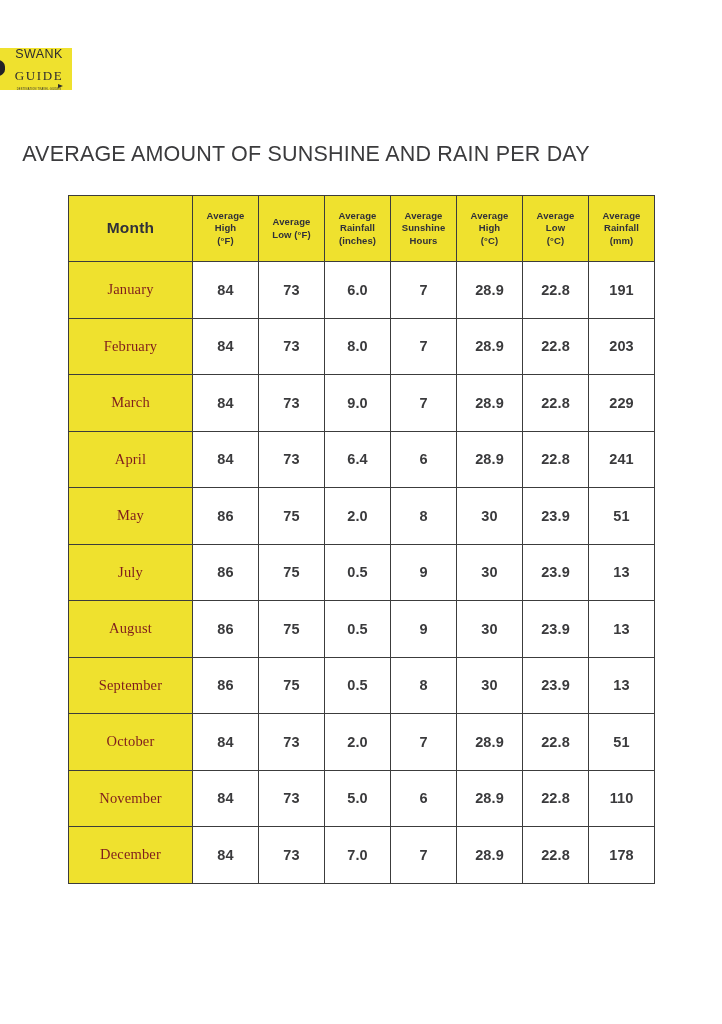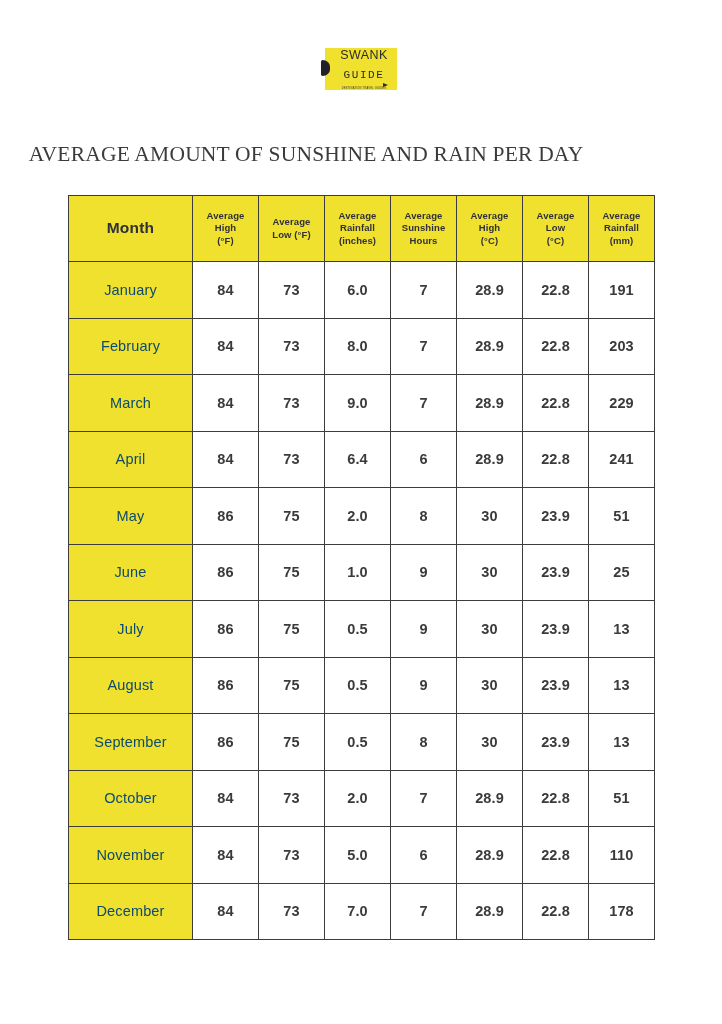"SWANK" .logo-wrap { justify-content: center -> none }
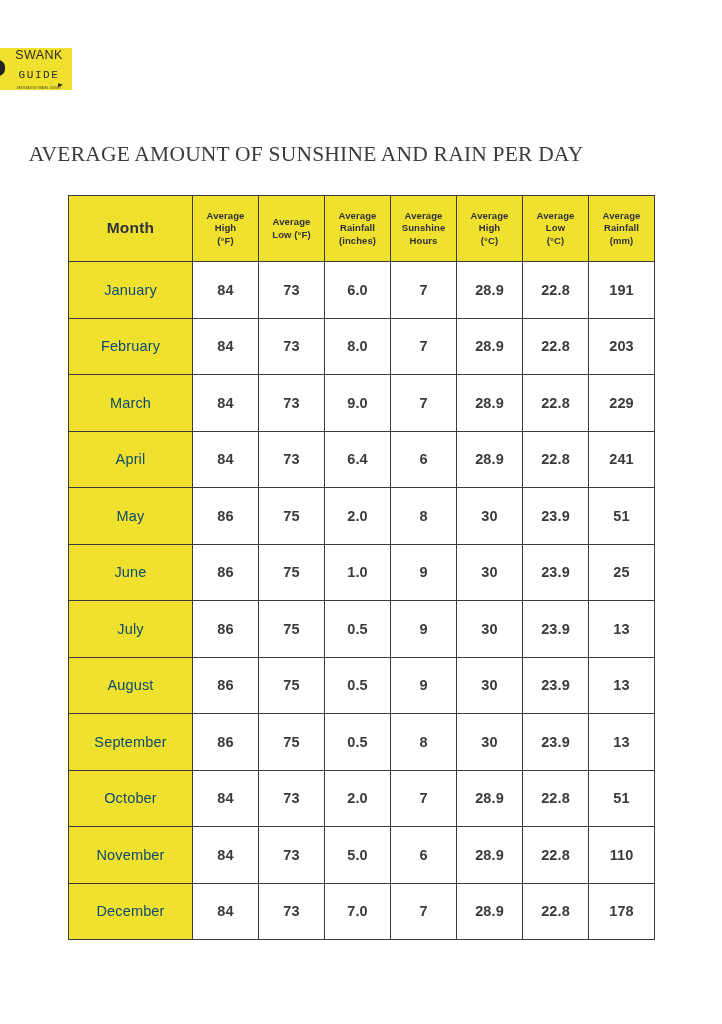"GUIDE" .logo-guide { font-family: Liberation Mono, monospace -> Liberation Serif, serif; font-size: 11px -> 13px }
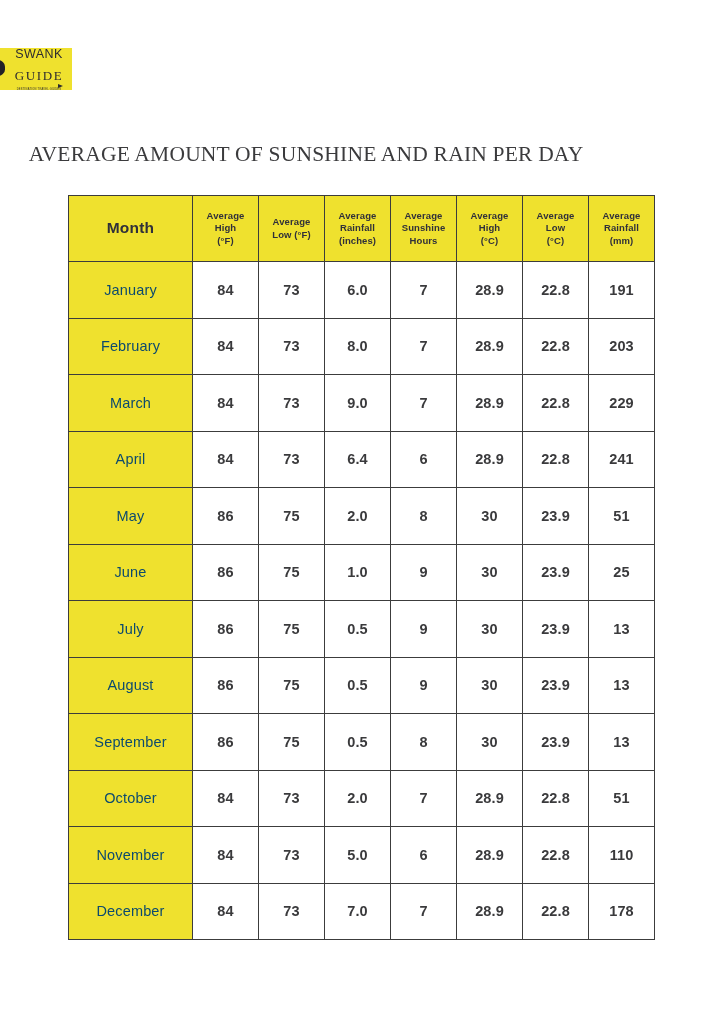"AVERAGE AMOUNT OF SUNSHINE AND" .page-title { font-family: Liberation Serif, serif -> Liberation Sans, sans-serif }
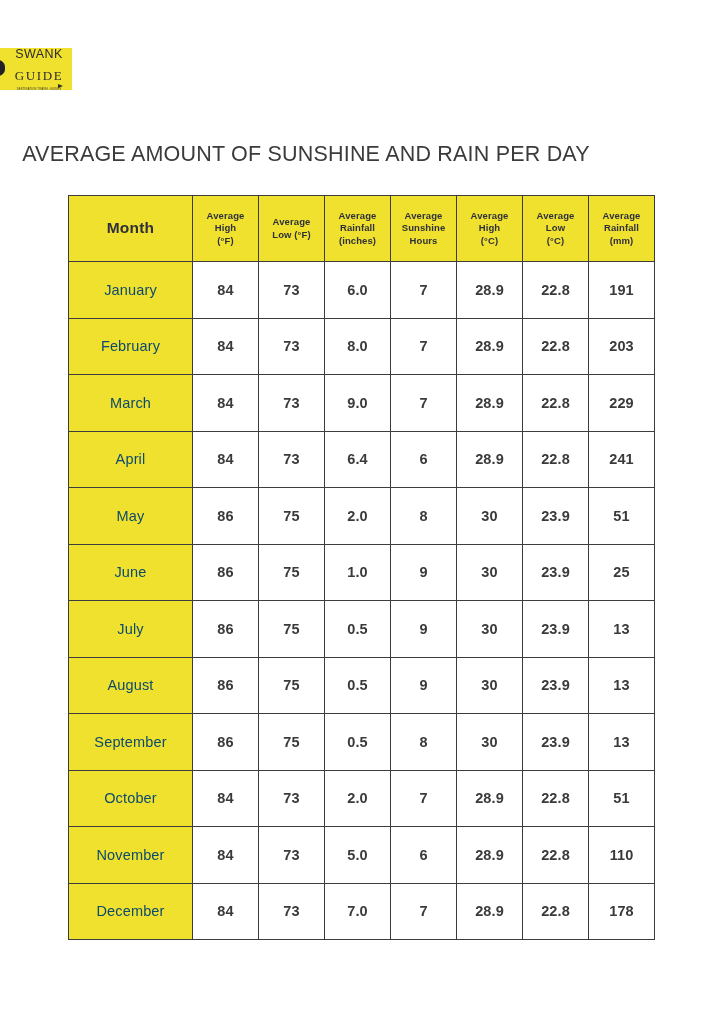"January" td.month-cell { color: #0c4a6e -> #7f1d1d; font-family: none -> Liberation Serif, serif }
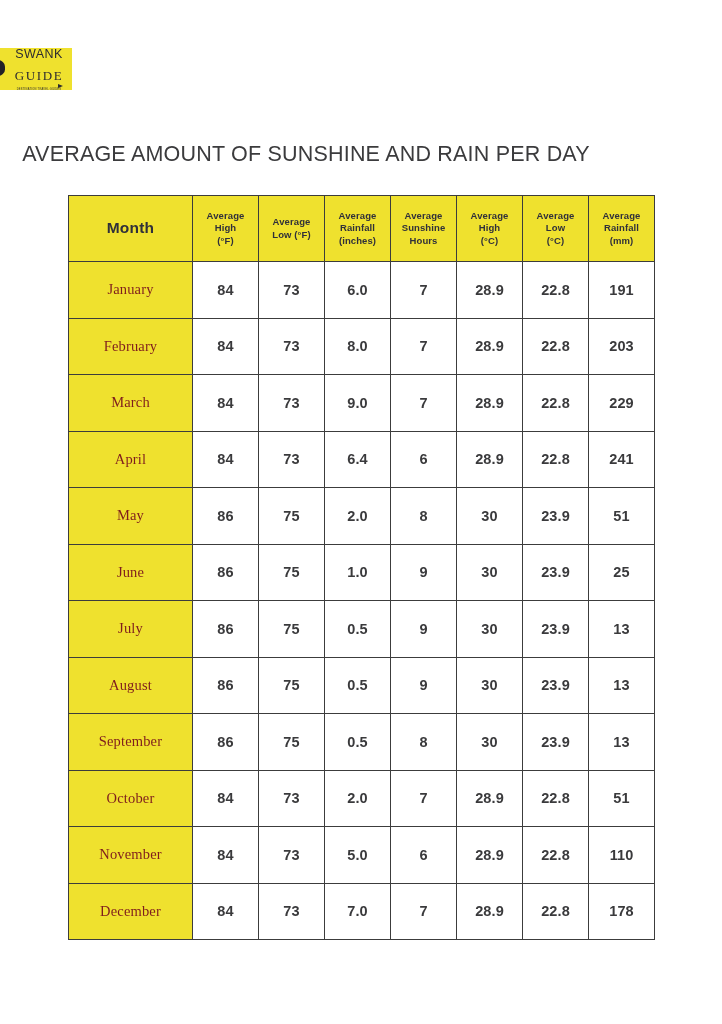"June" tr { html: <tr> <td>June</td> <td>86</td> <td>75</td> <td>1.0</td> <td>9</td> <td>30</td> <td>23.9</td> <td>25</td> </tr> -> none }
